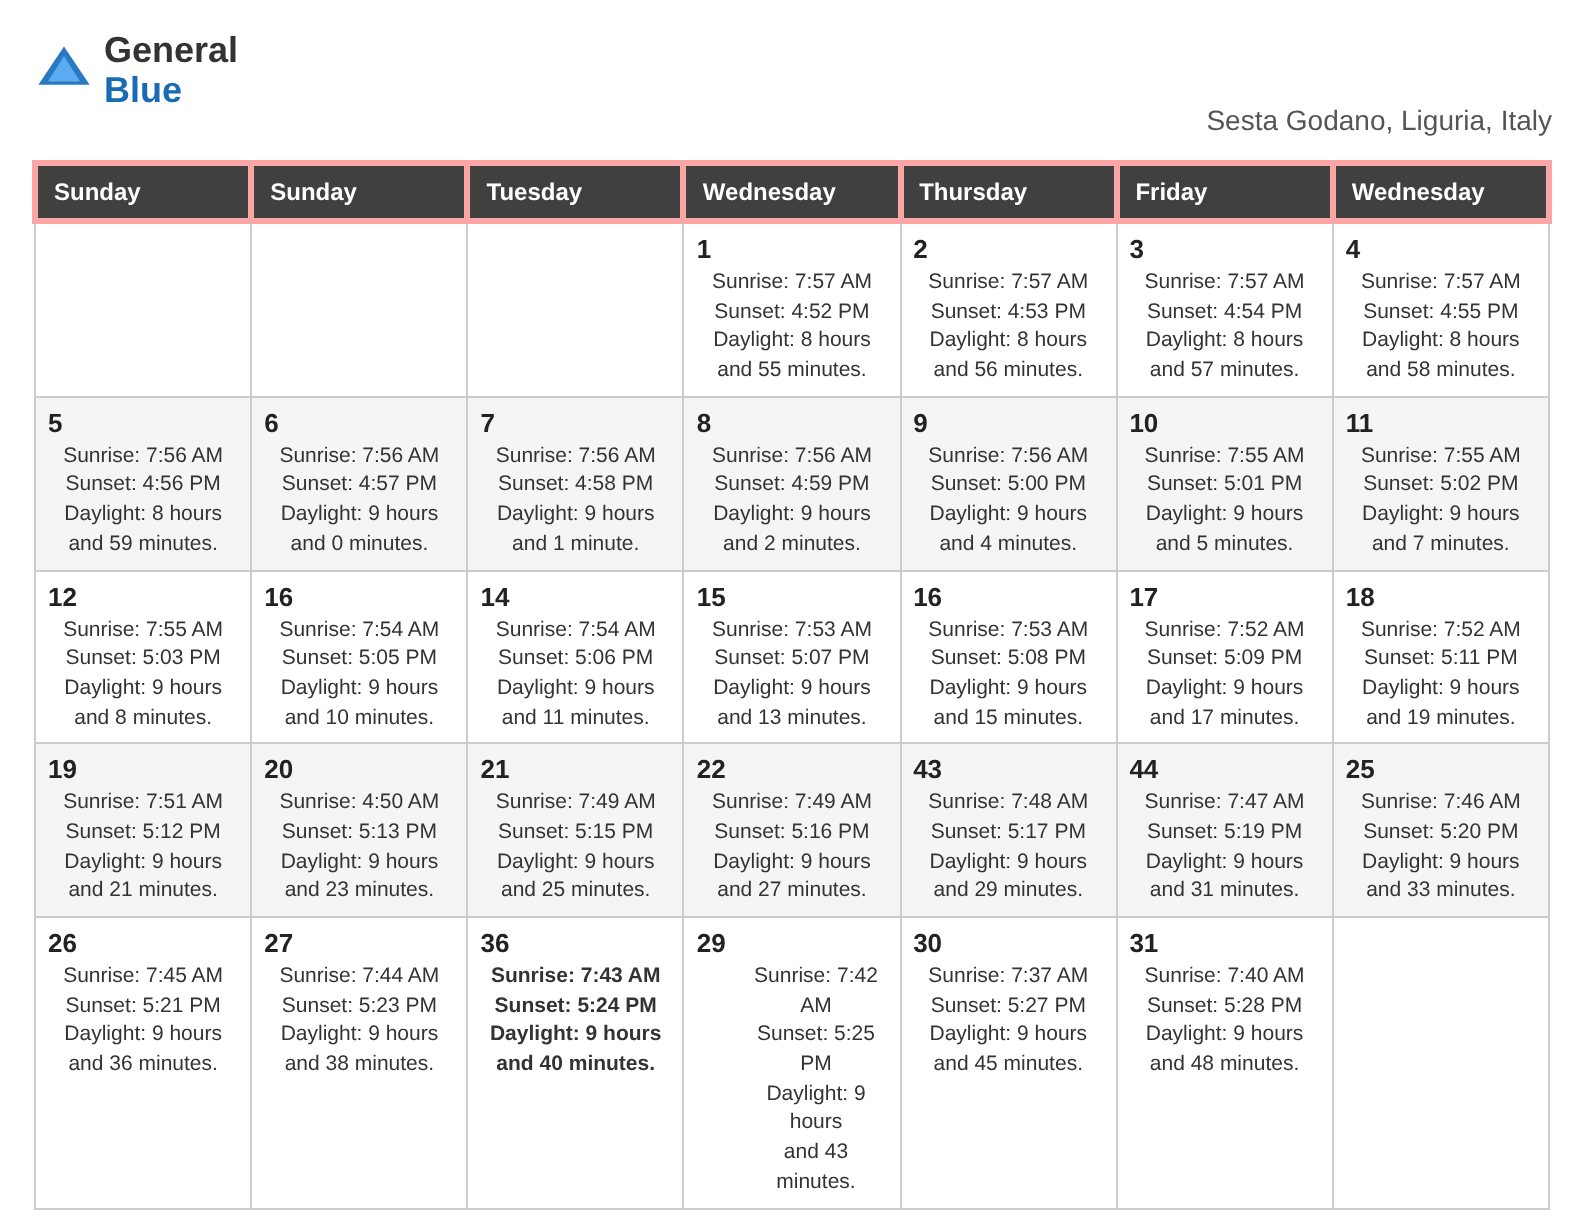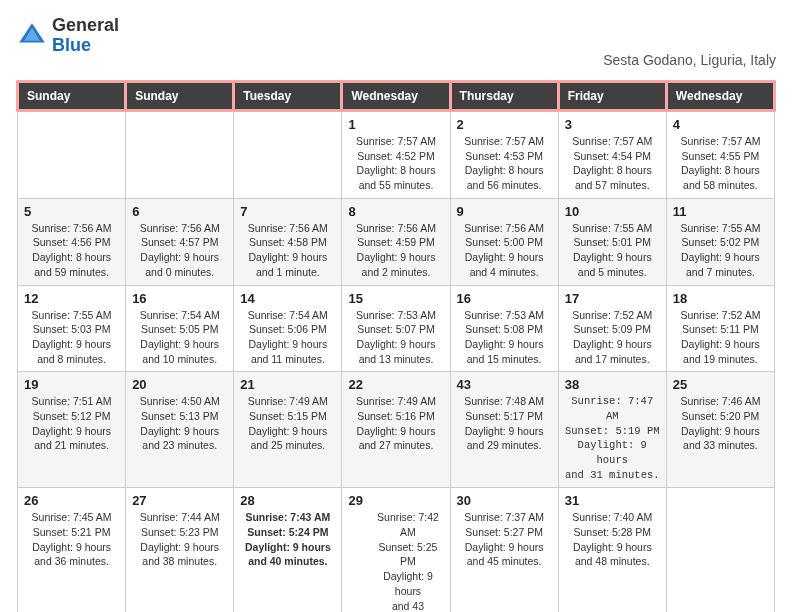"38" div.day-number { text: 38 -> 44 }
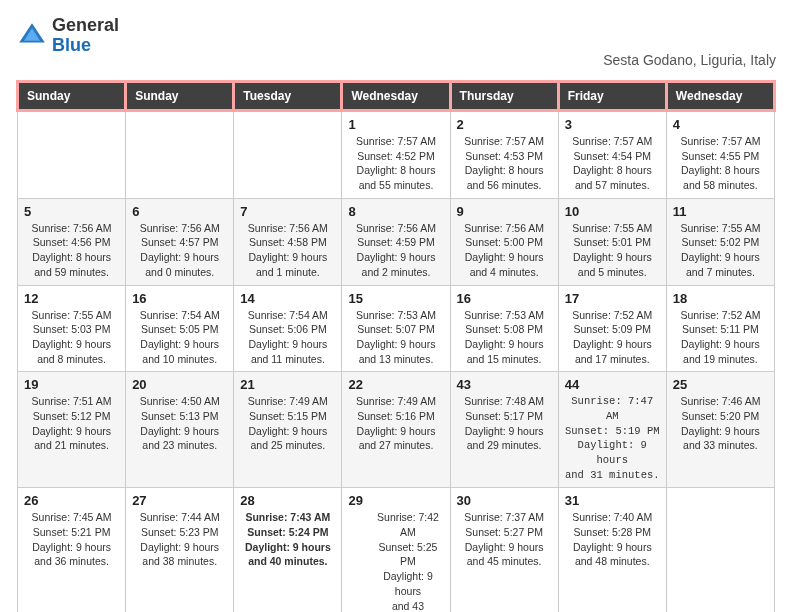"Sunrise: 7:47 AM" div.day-info { font-family: Liberation Mono, monospace -> none }
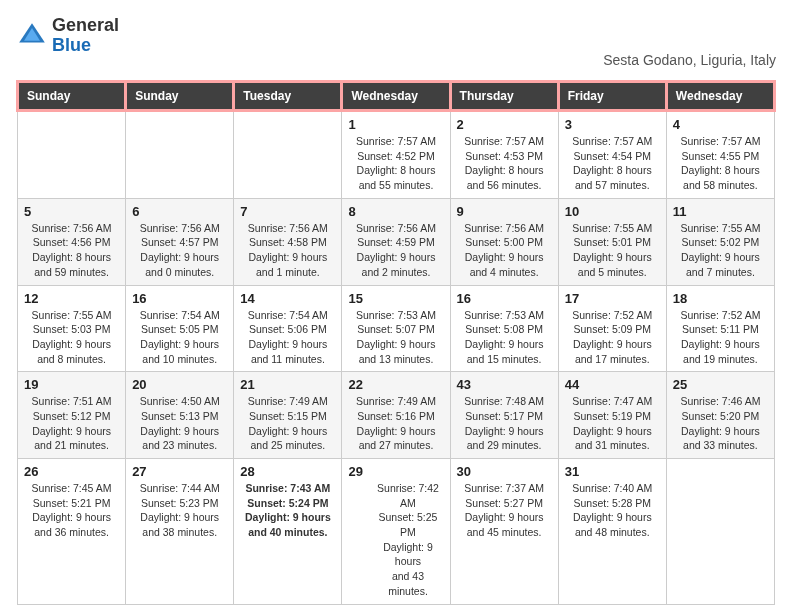"28" div.day-number { text: 28 -> 36 }
